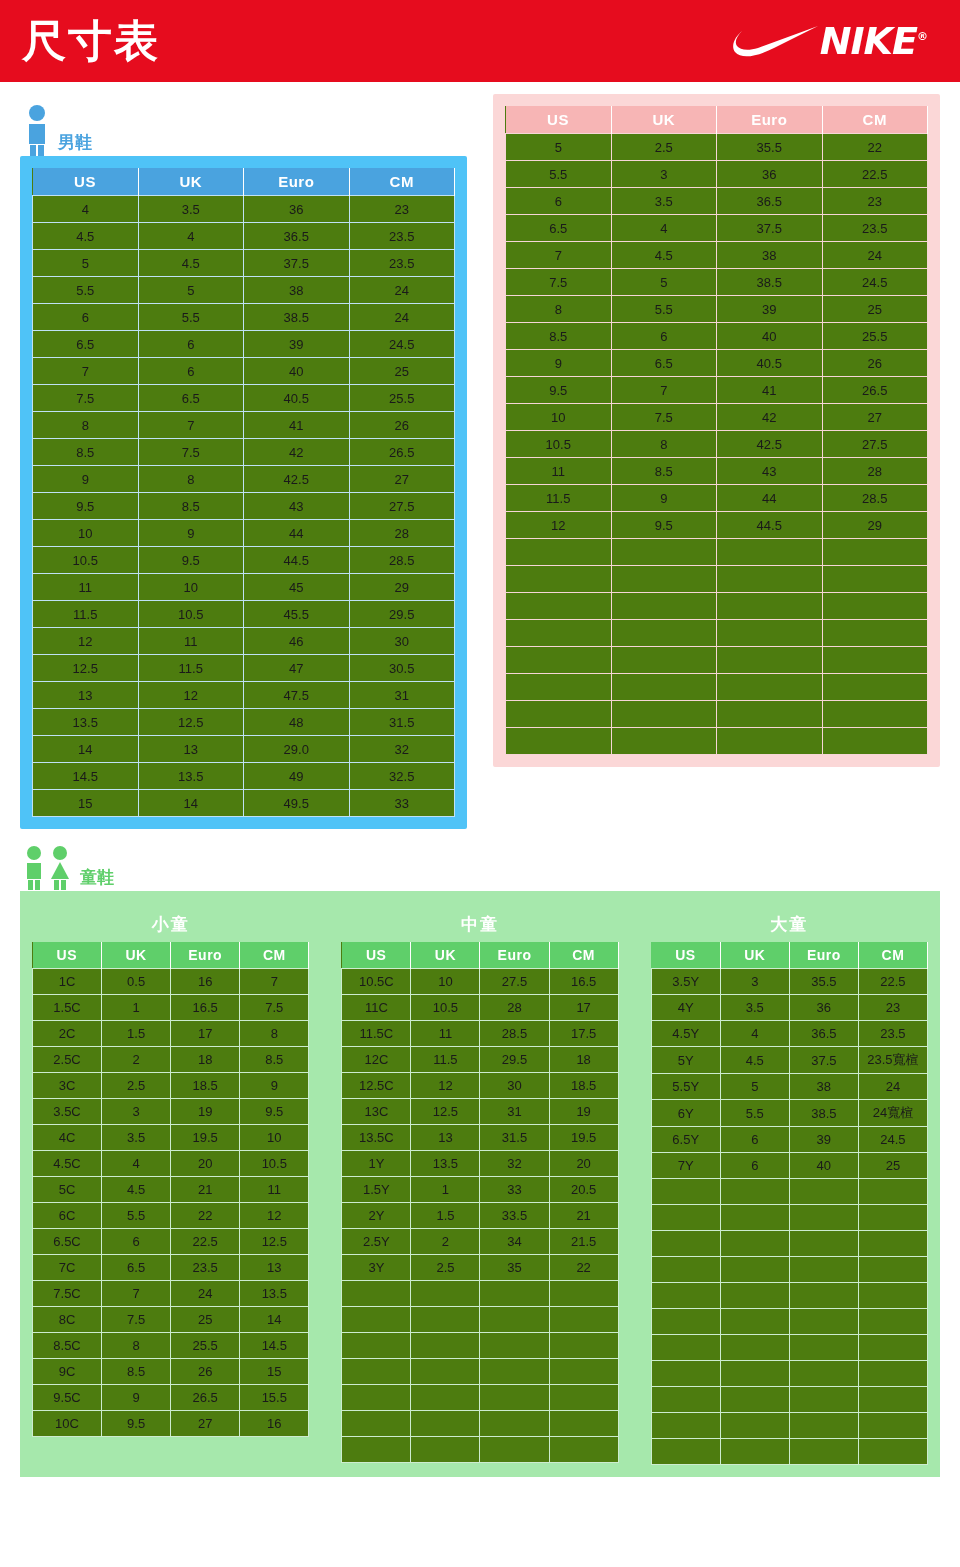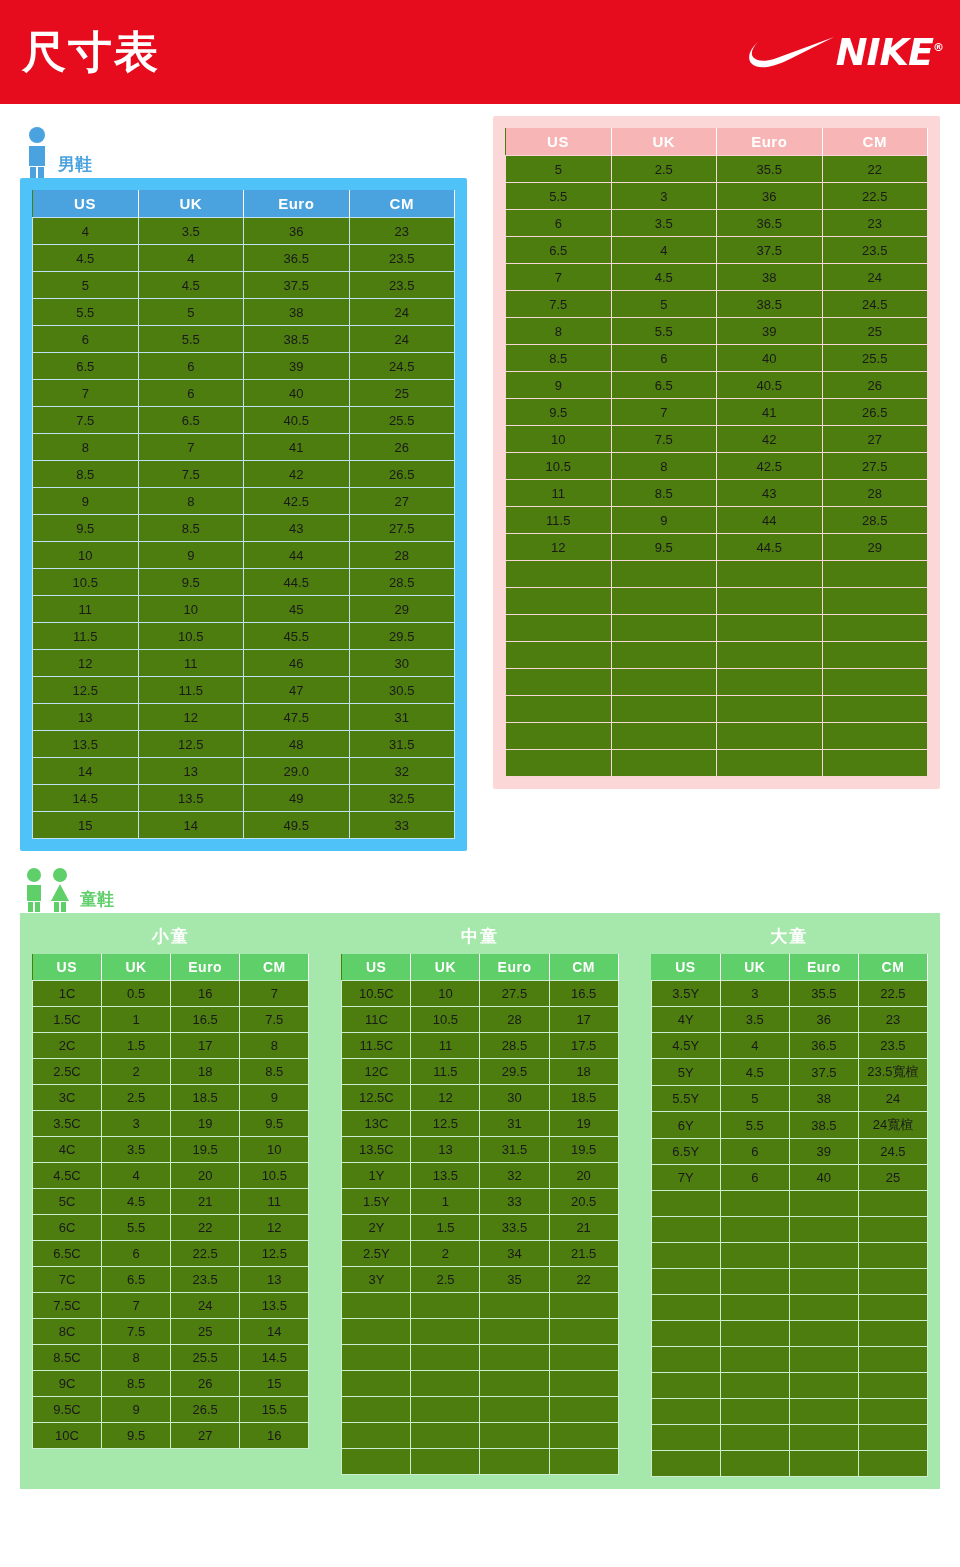"尺寸表" .header { height: 104px -> 82px; padding: 0 16px 0 22px -> 0 32px 0 22px }
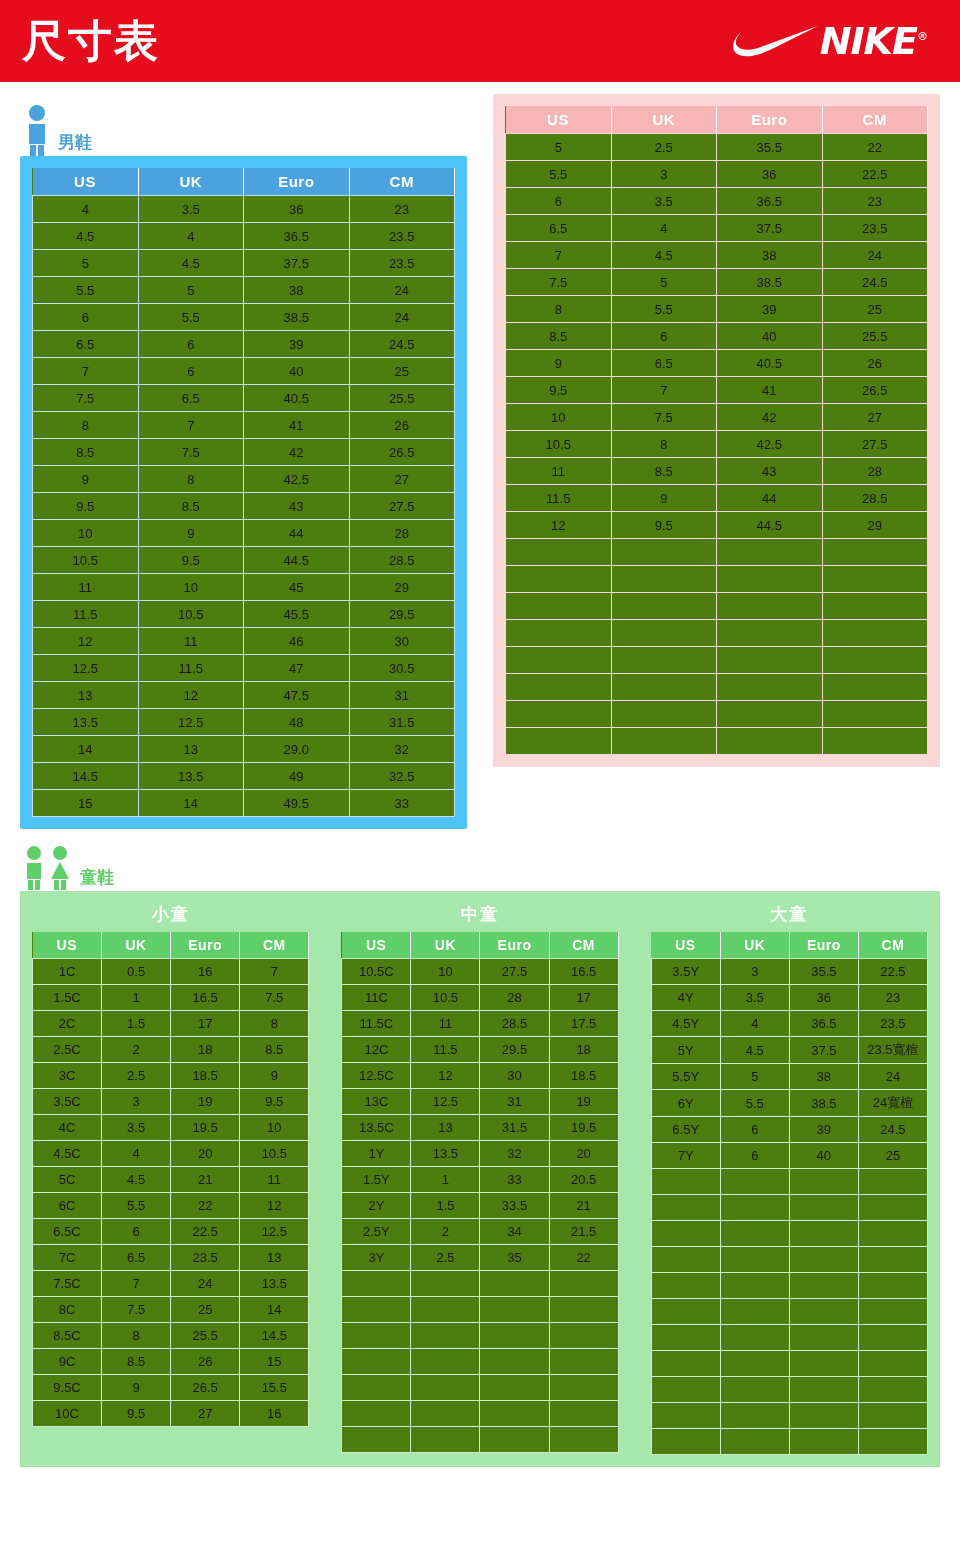"小童" .kids-panel { padding: 10px 12px 12px 12px -> 20px 12px 12px 12px }
